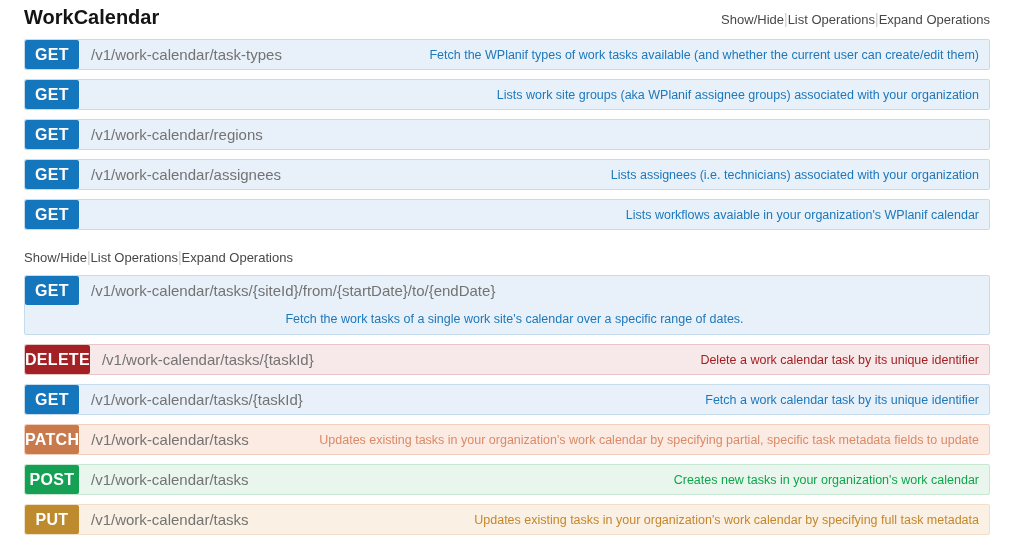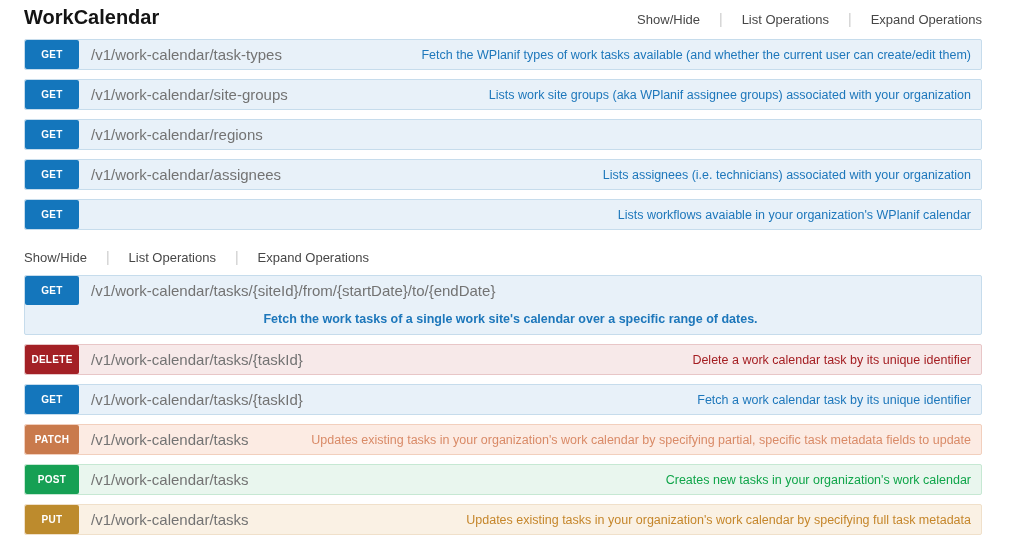"WorkCalendar" .container { padding: 6px 28px 0 24px -> 6px 20px 0 24px }
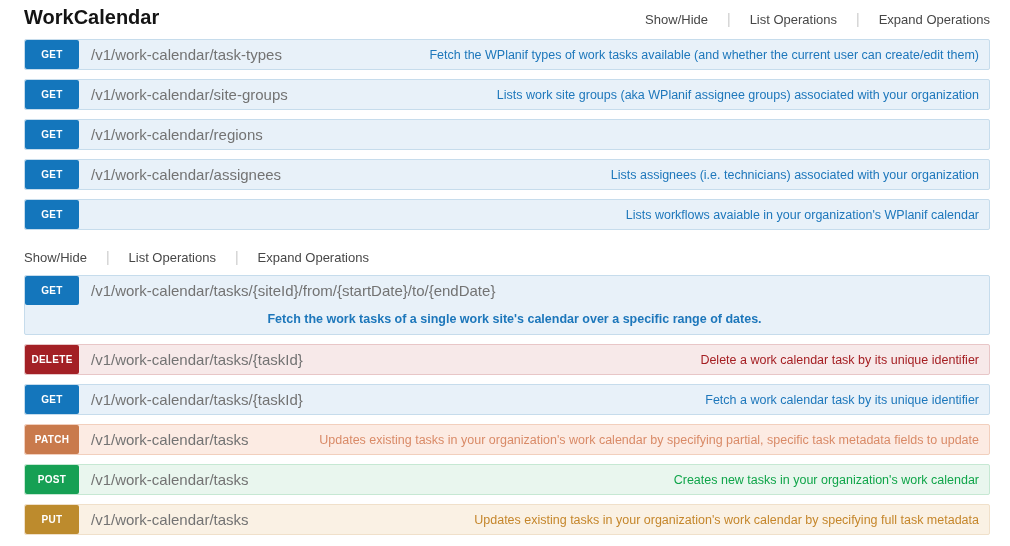"Show/Hide" .section-links { gap: 19px -> 0 }
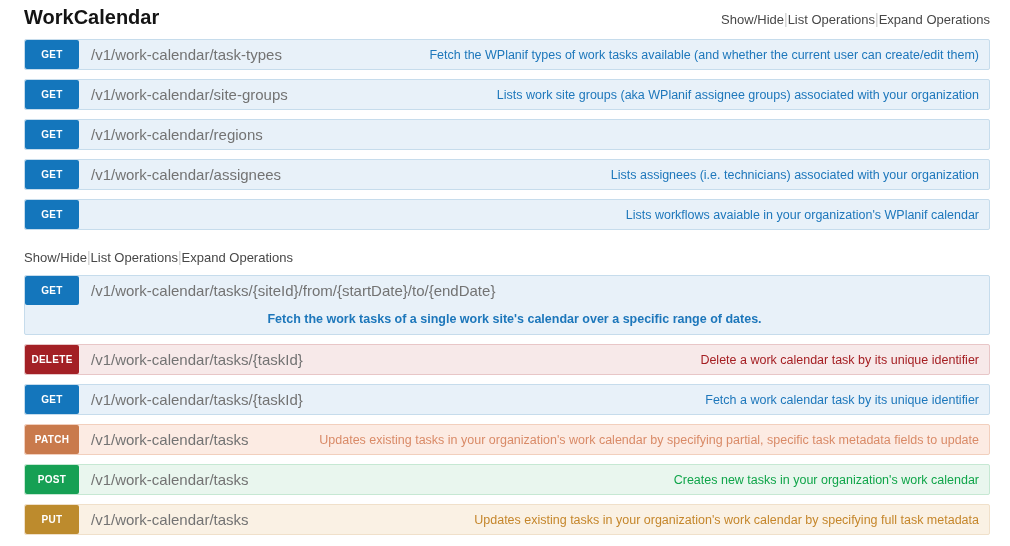"GET" .badge { font-size: 10px -> 16px }
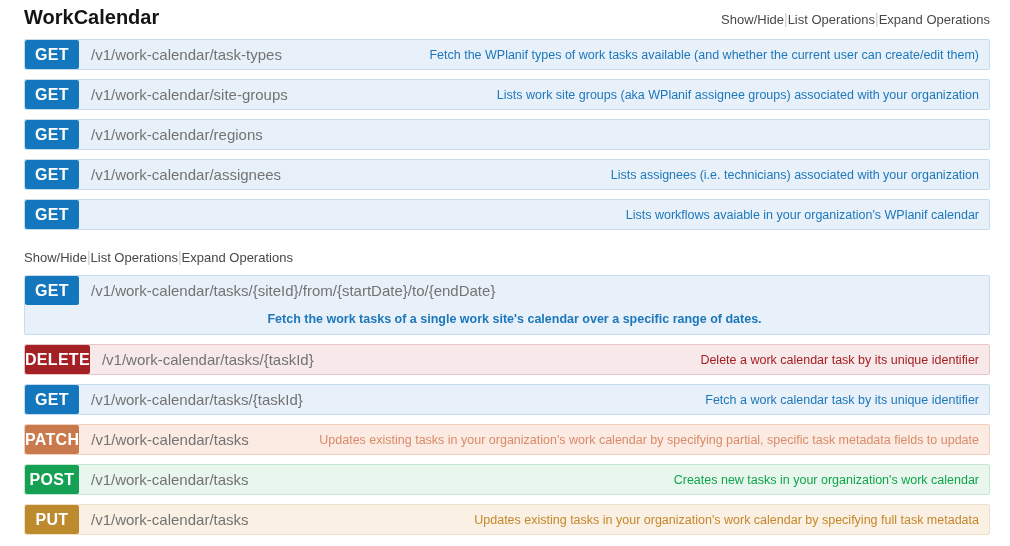"/v1/work-calendar/site-groups" span.path { html: <span>/v1/work-calendar/site-groups</span> -> none }
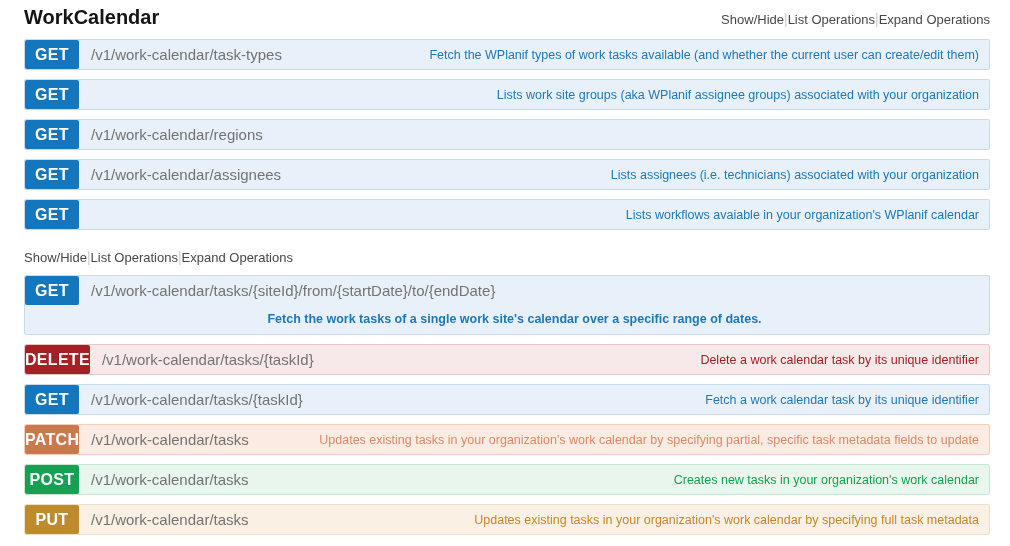"Fetch the work tasks of" .op-row.two-line .desc { font-weight: bold -> none }
